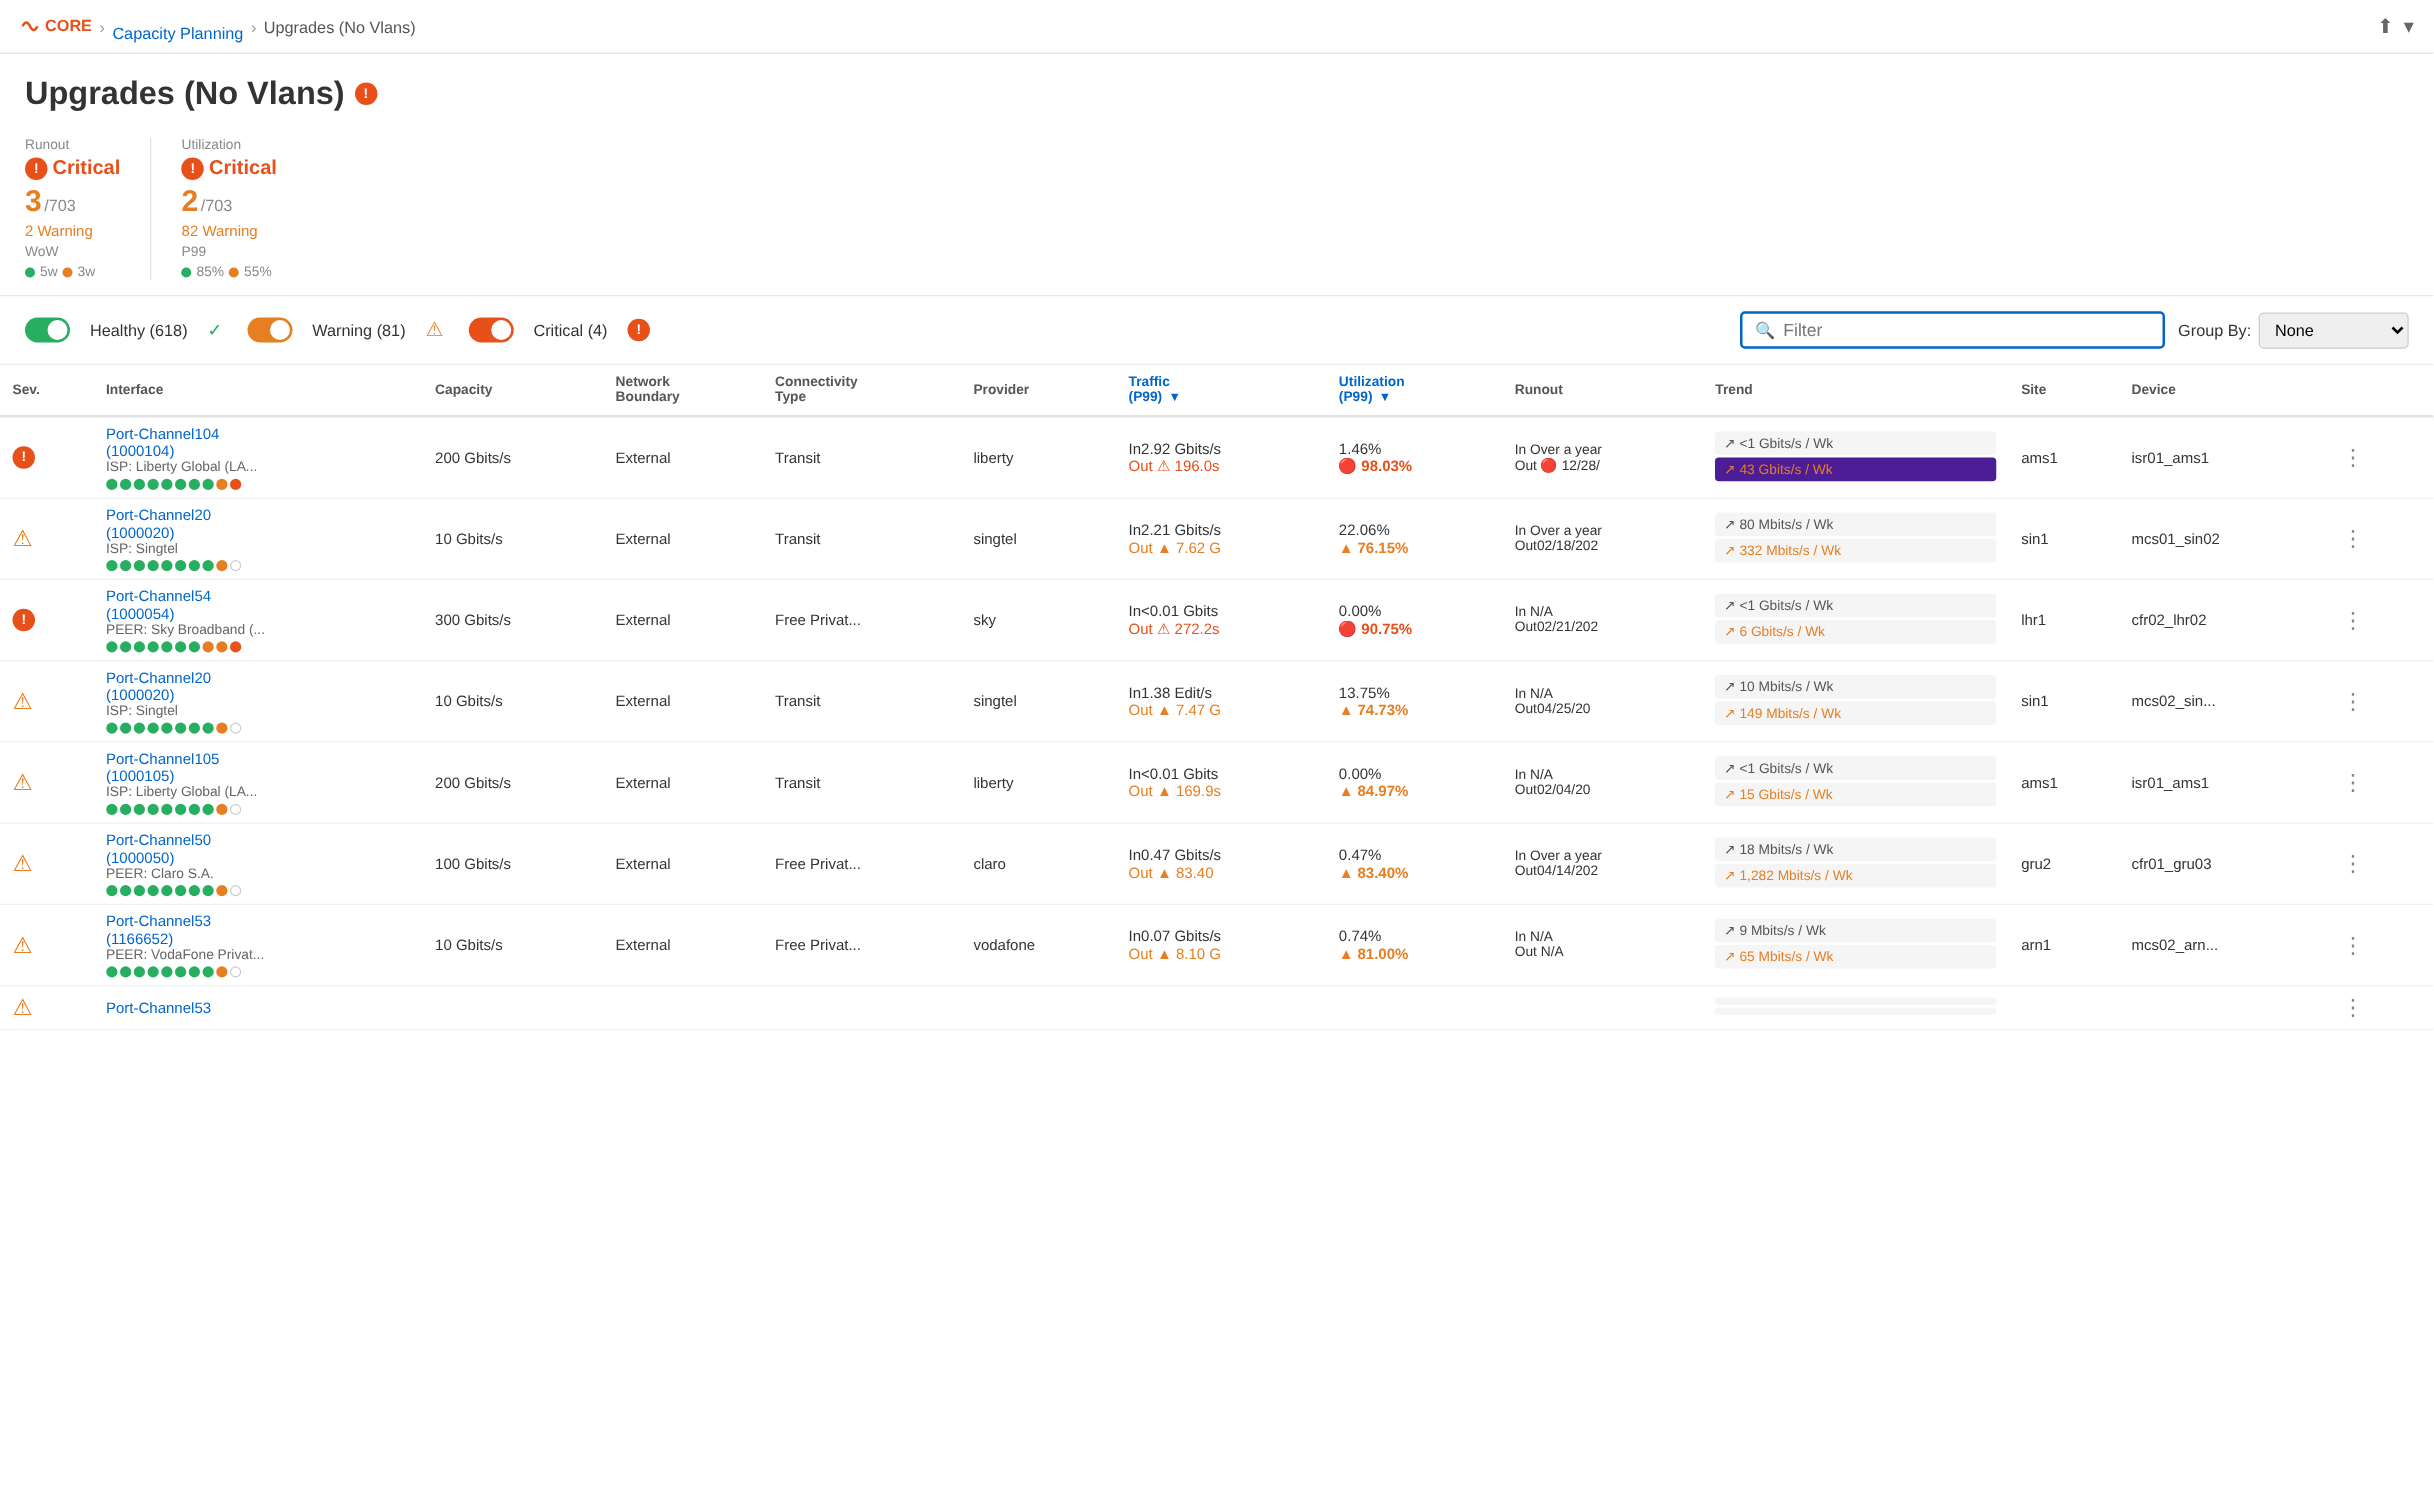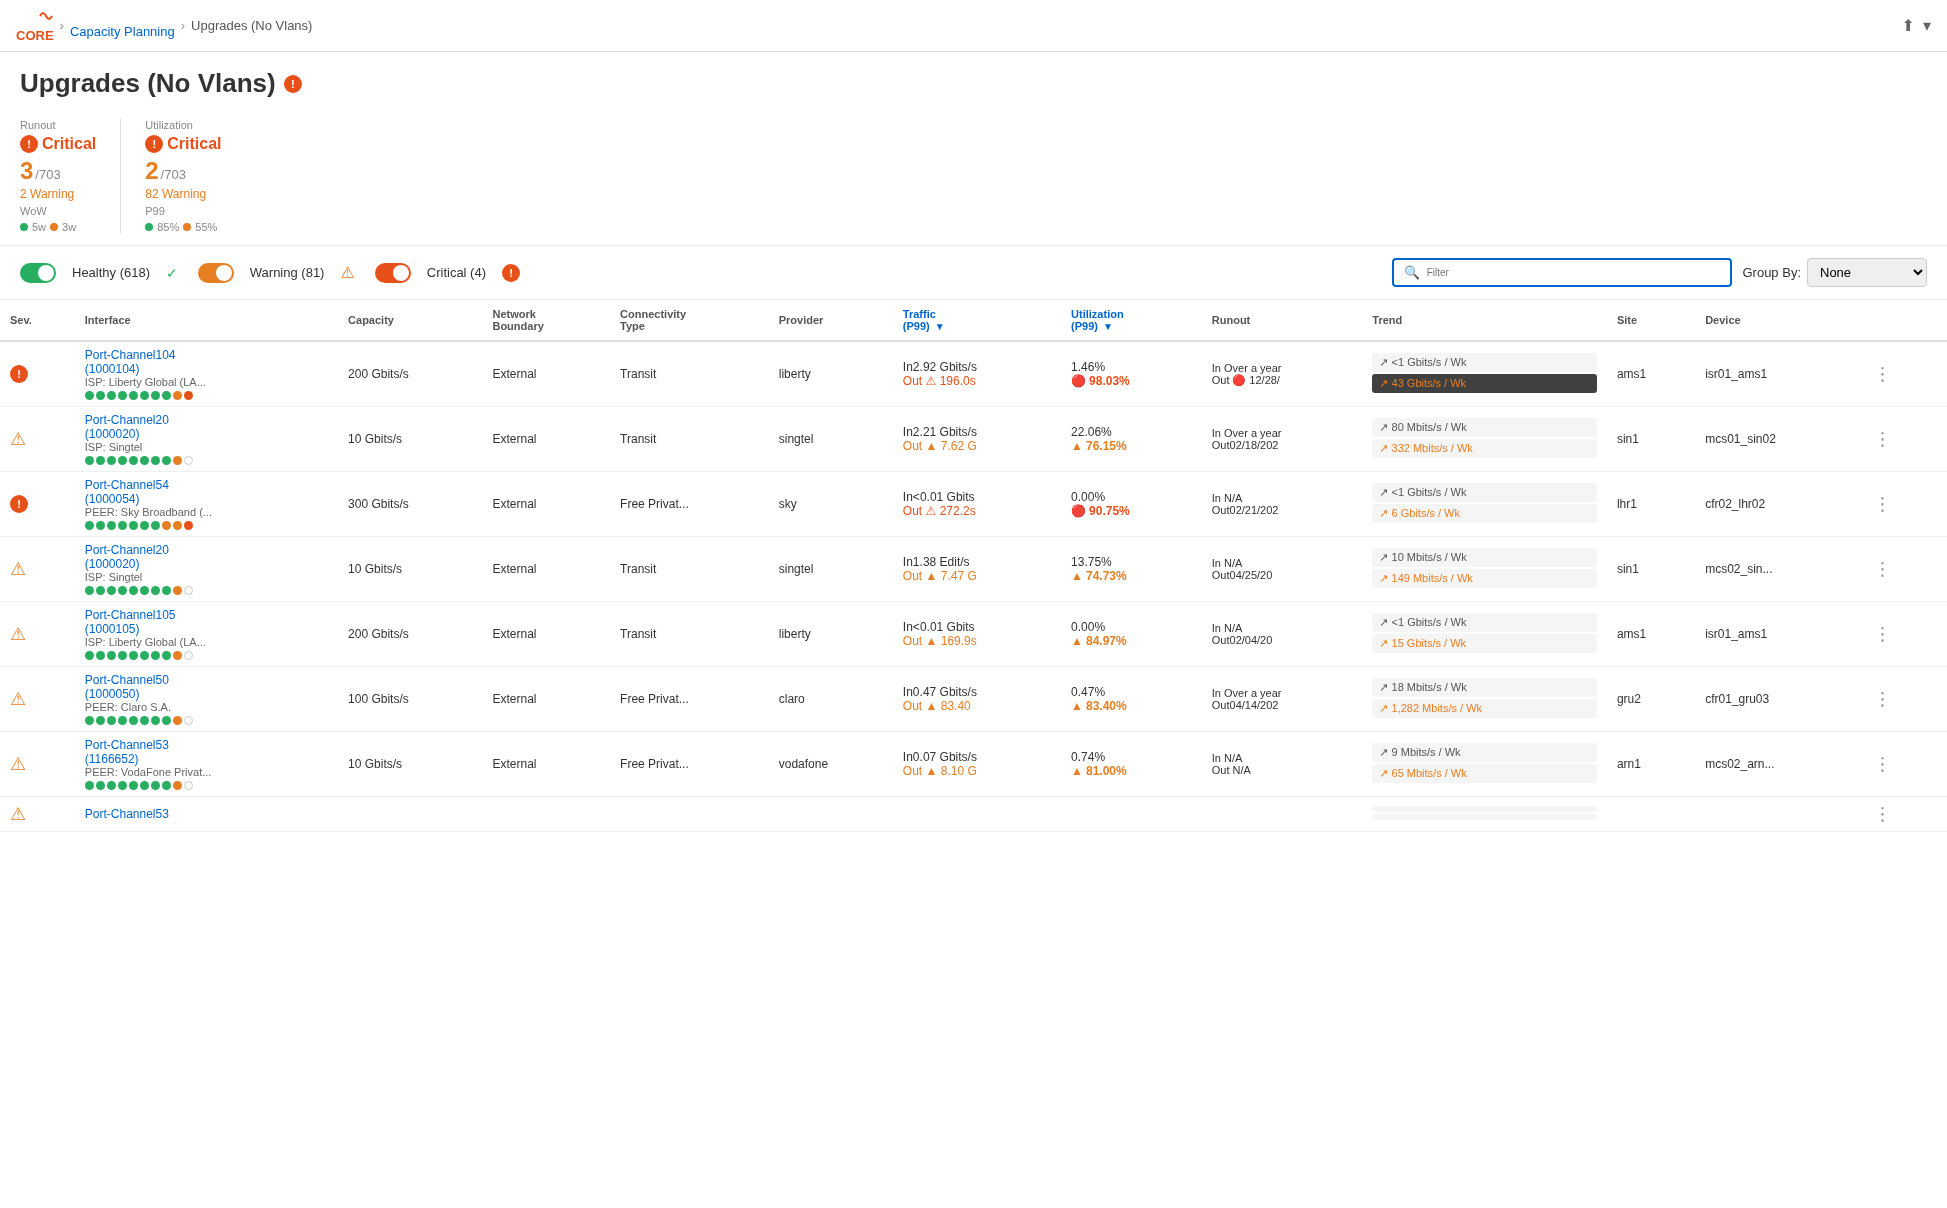"CORE" .breadcrumb .brand { align-items: flex-end -> flex-start; flex-direction: column -> none }
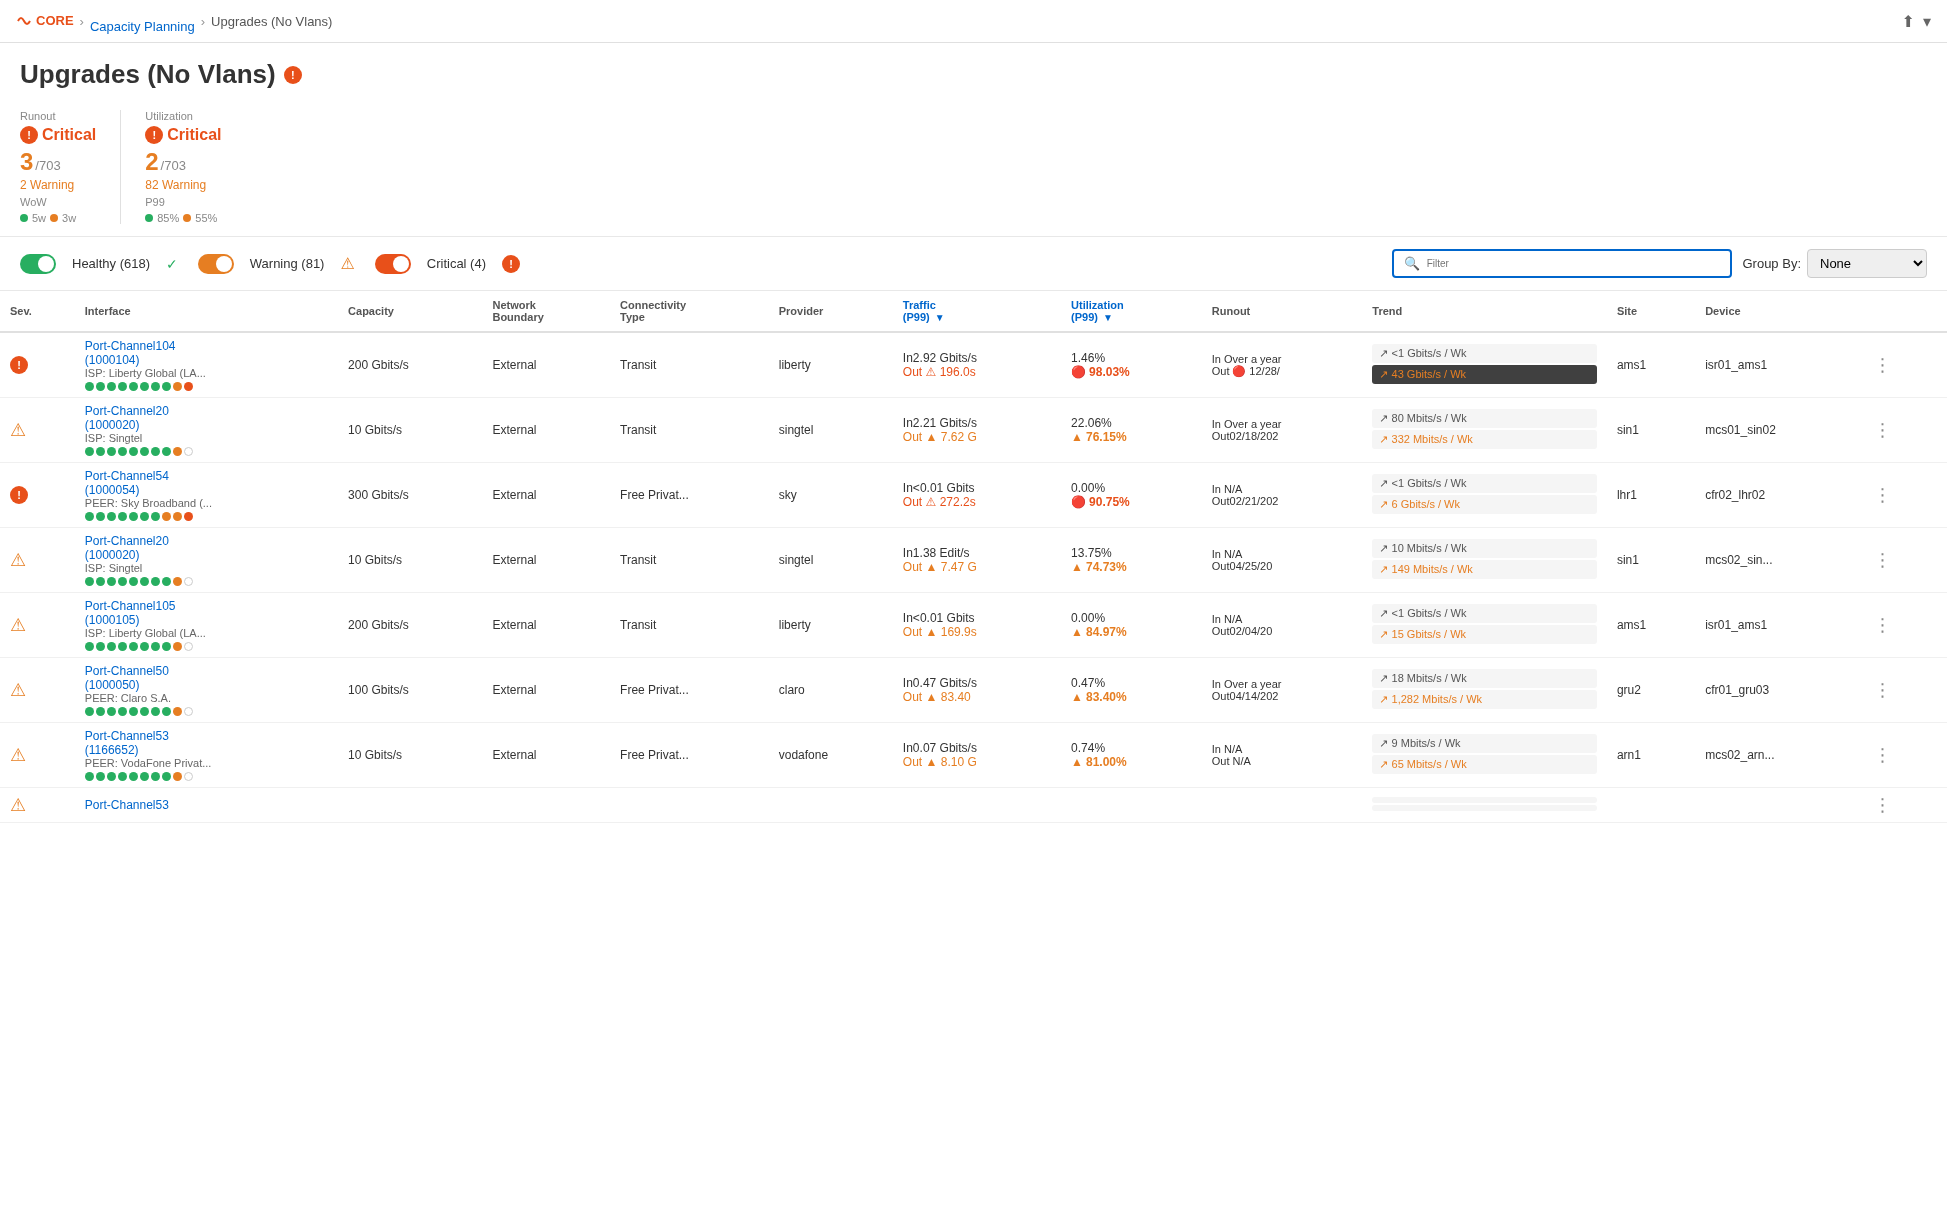"Filter" .search-box input { font-size: 10px -> 14px }
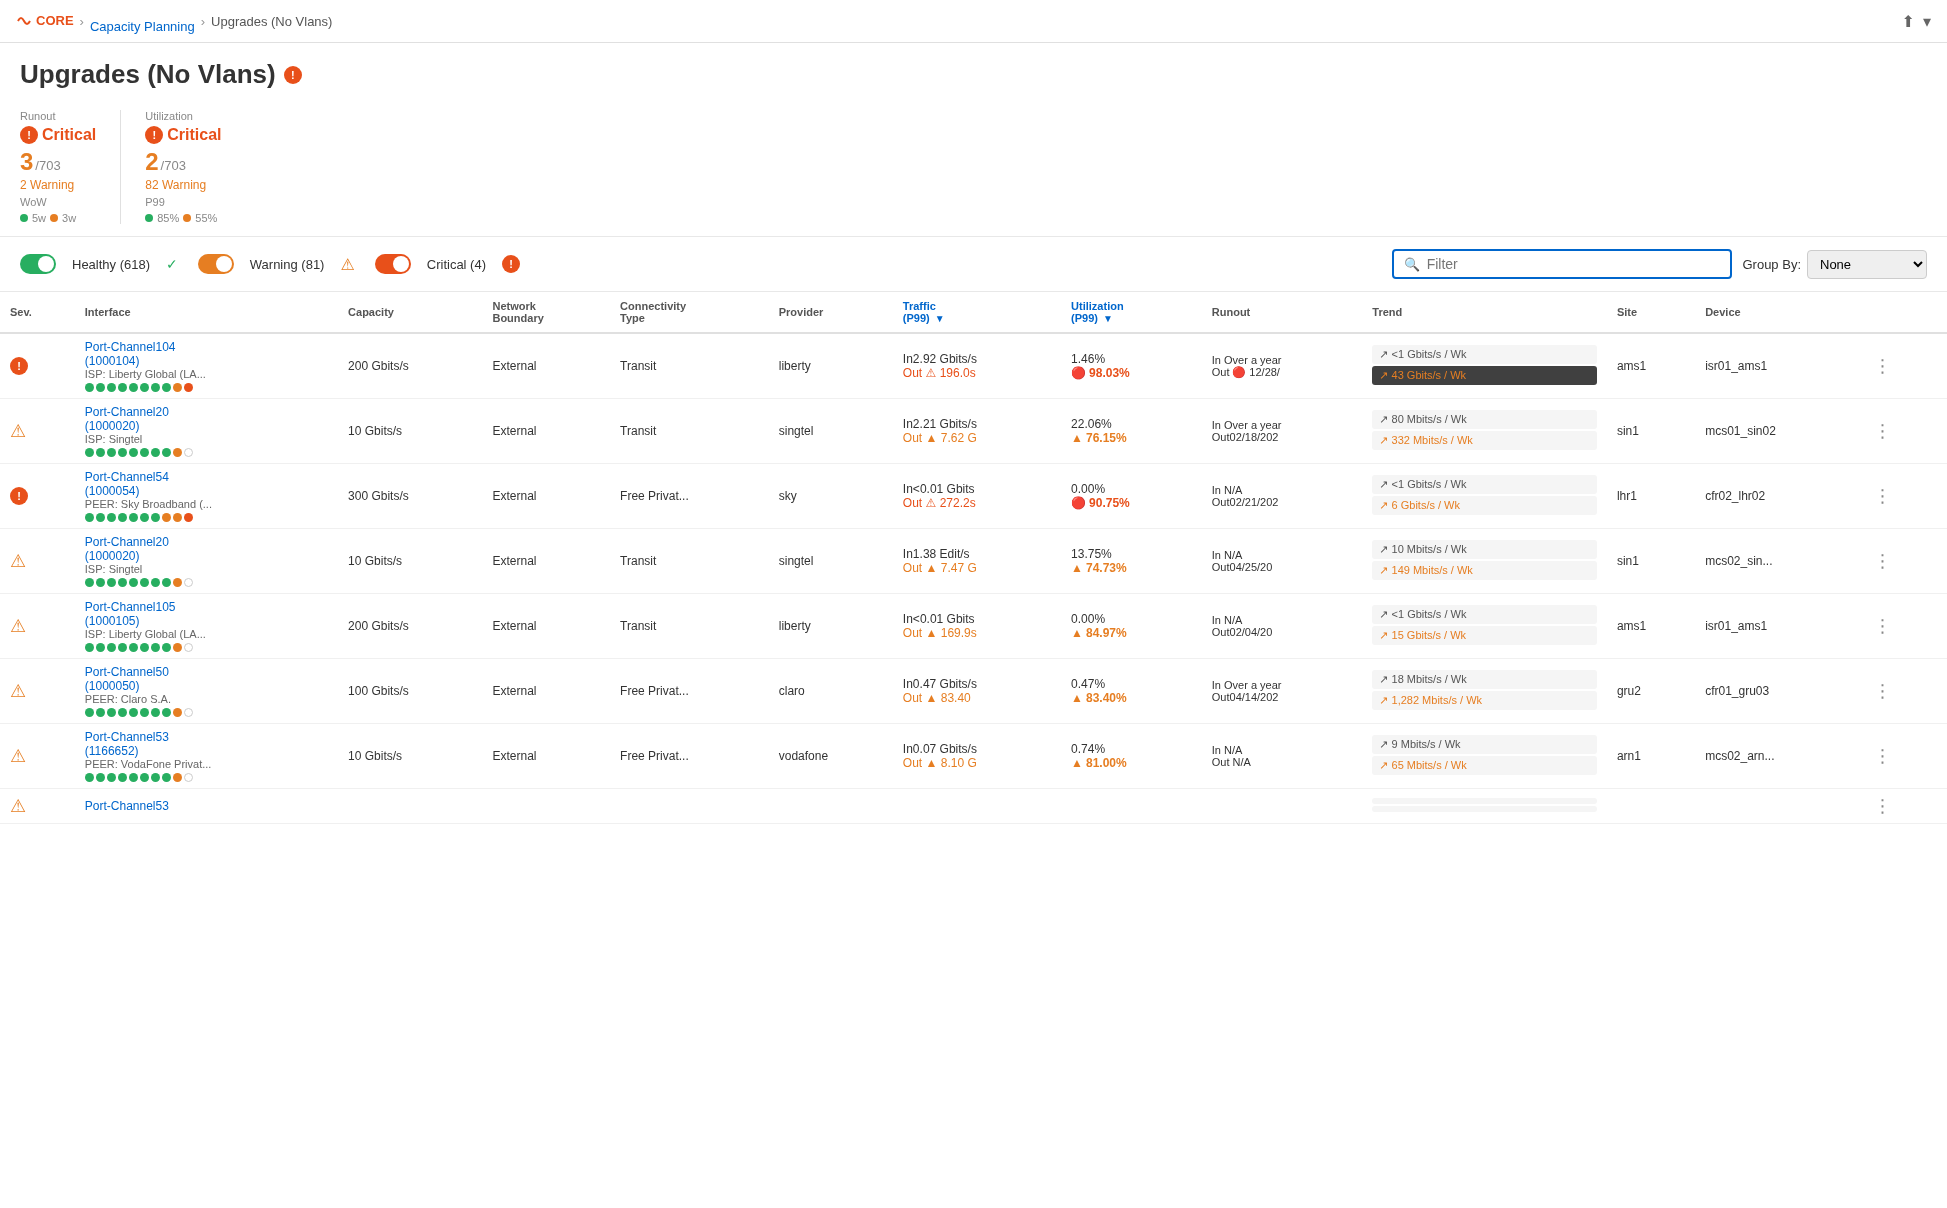"↗ 43 Gbits/s / Wk" div.trend-box { background: #404040 -> #4c1d95 }
